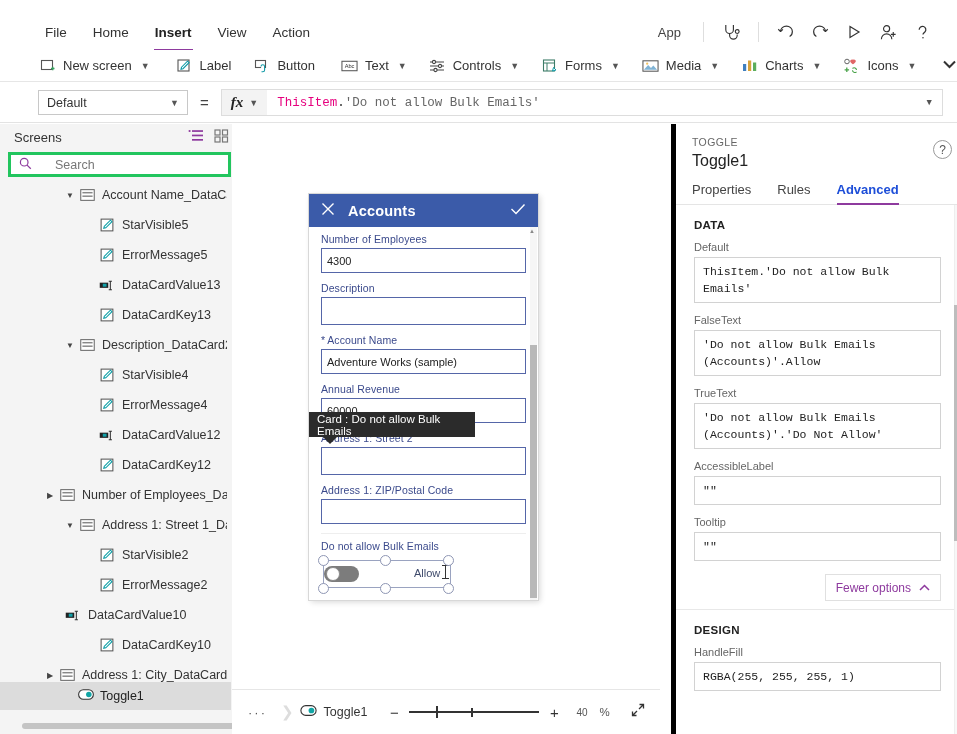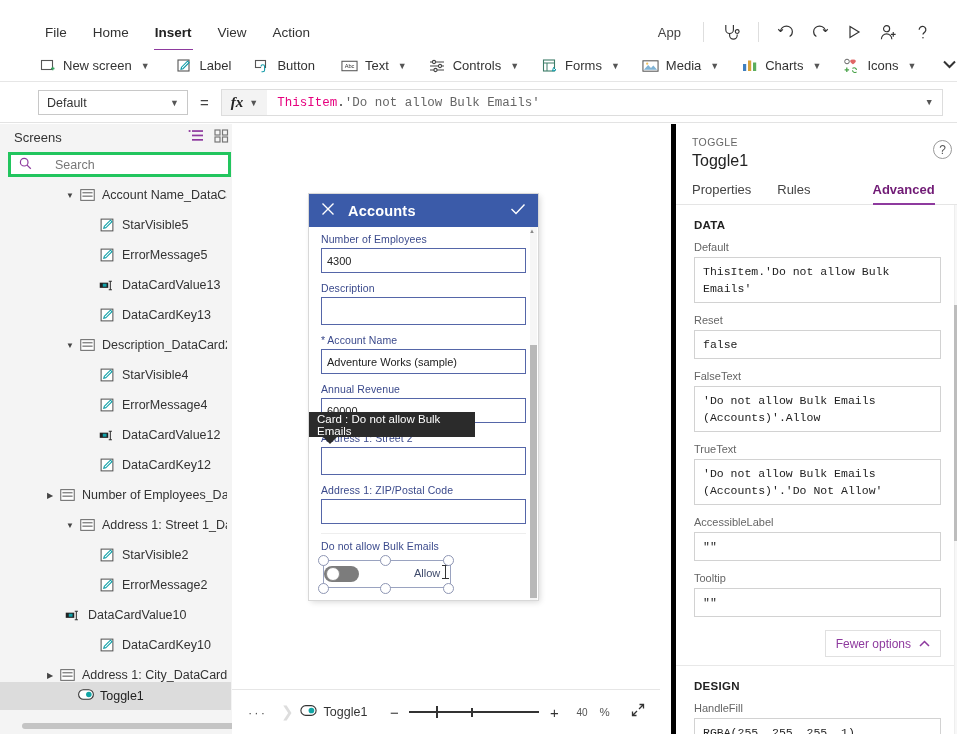"Advanced" .rp-tab.active { color: #701a75 -> #1d4ed8; margin-left: 36px -> none }
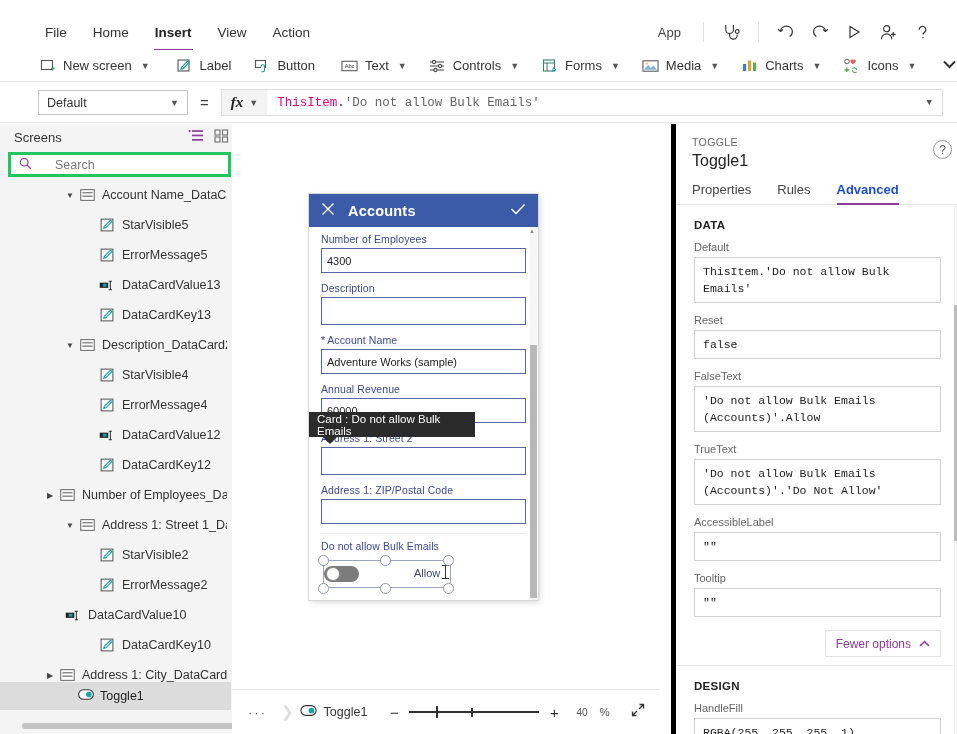"Reset" div.rp-field { html: <div> <div>Reset</div> <div>false</div> </div> -> none }
